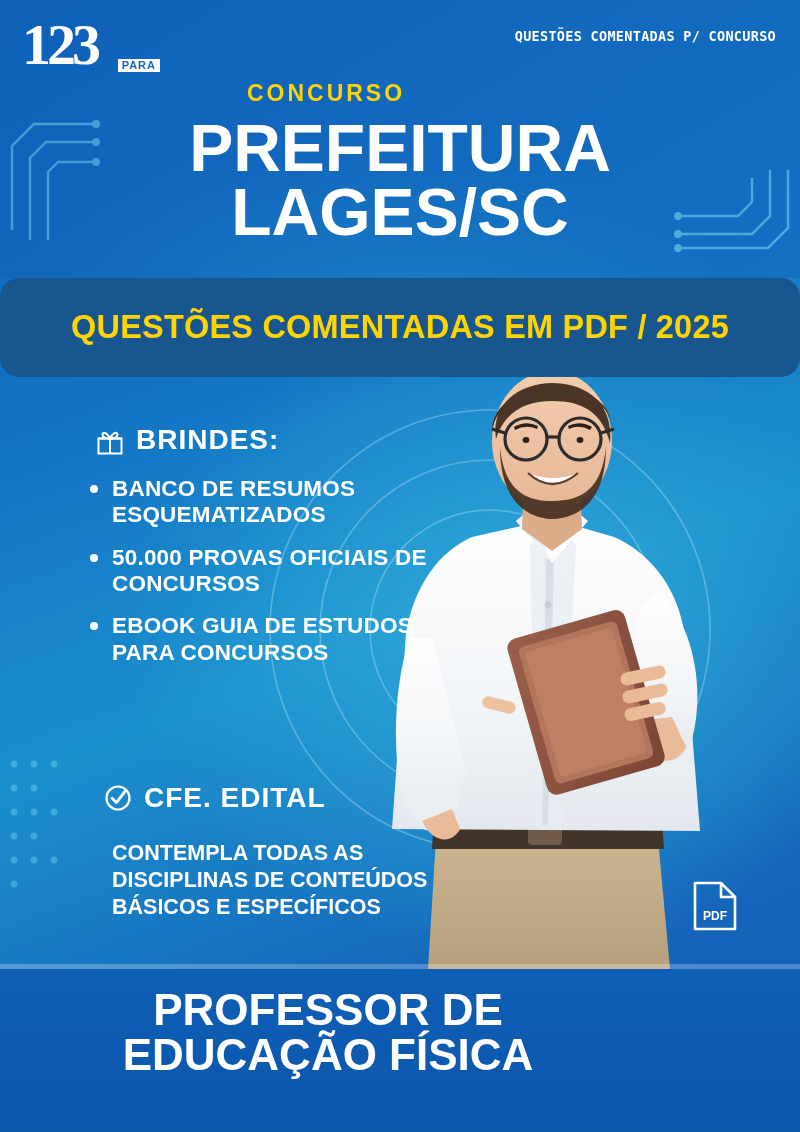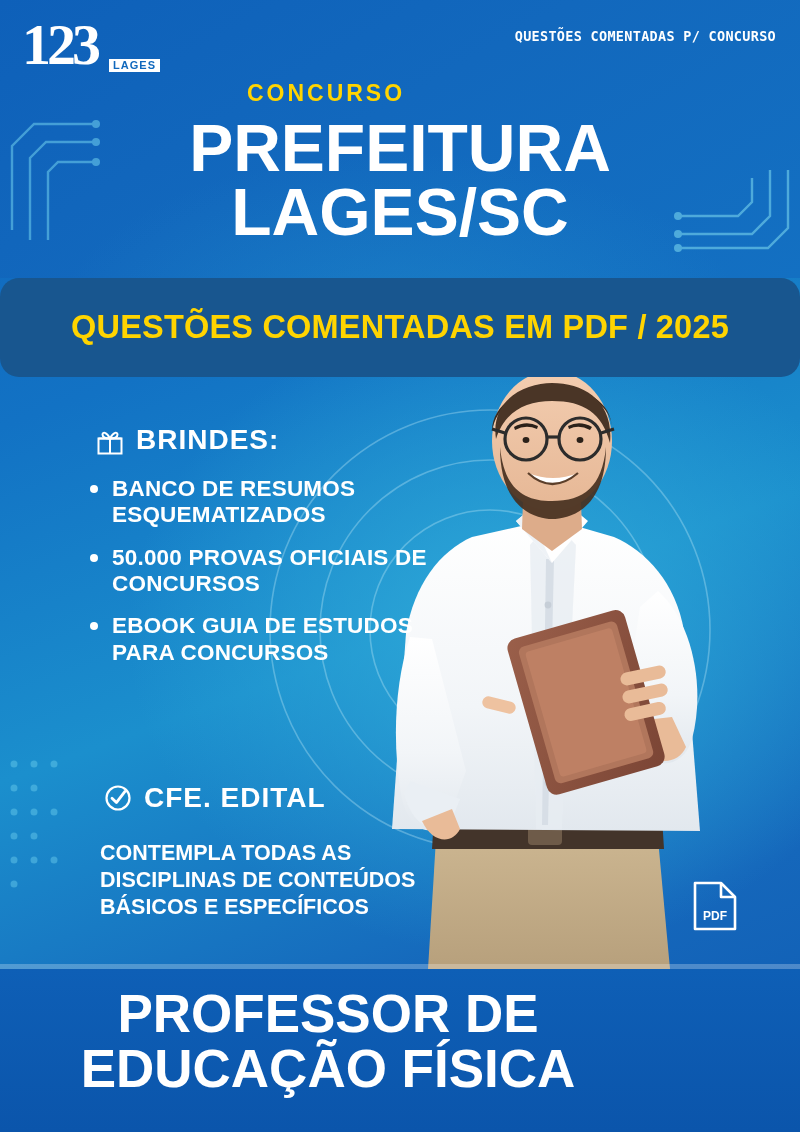"LAGES" span.shop { text: LAGES -> PARA }
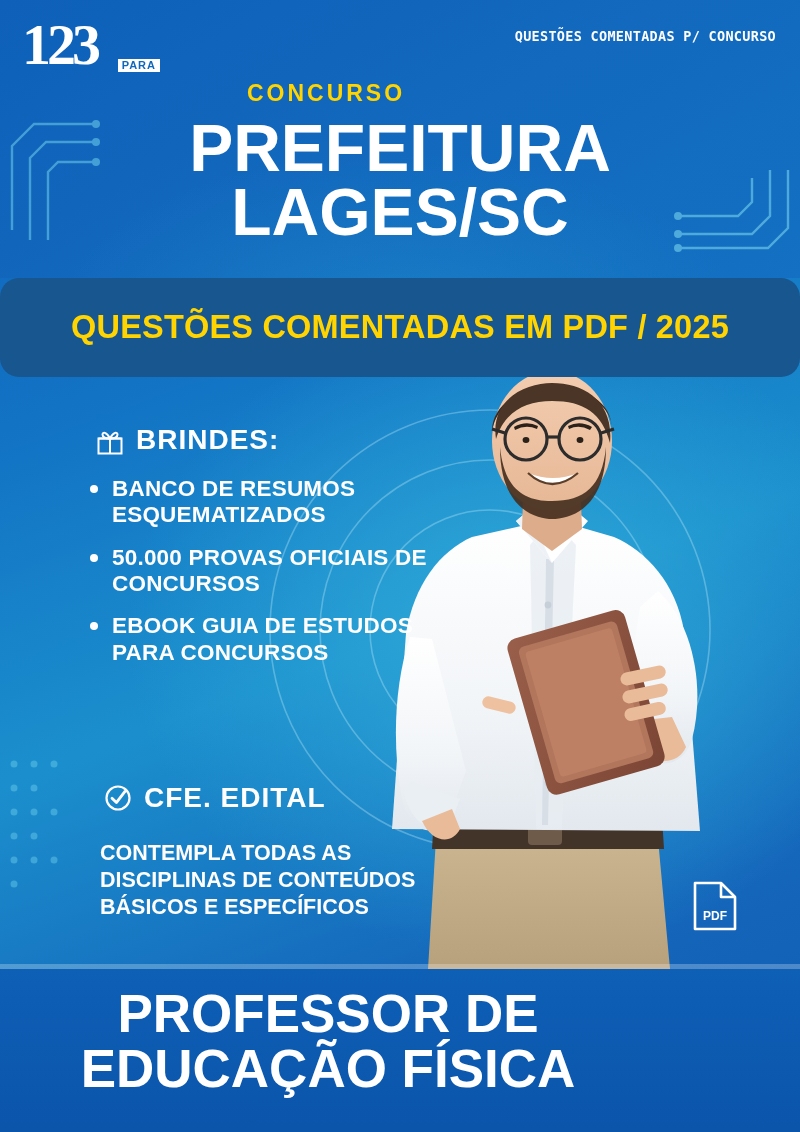"CONTEMPLA TODAS AS DISCIPLINAS DE" .edital-text { left: 100px -> 112px }
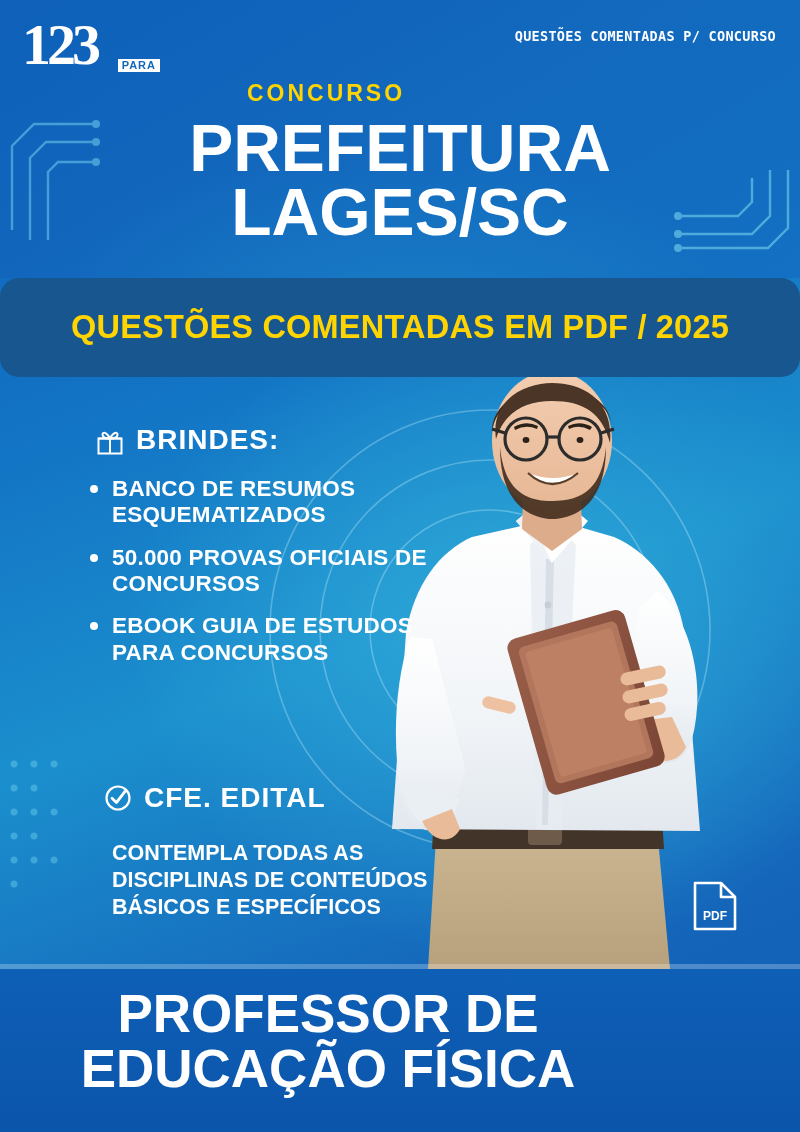"PROFESSOR DE" .bottom-band .role { font-size: 53px -> 44px }
